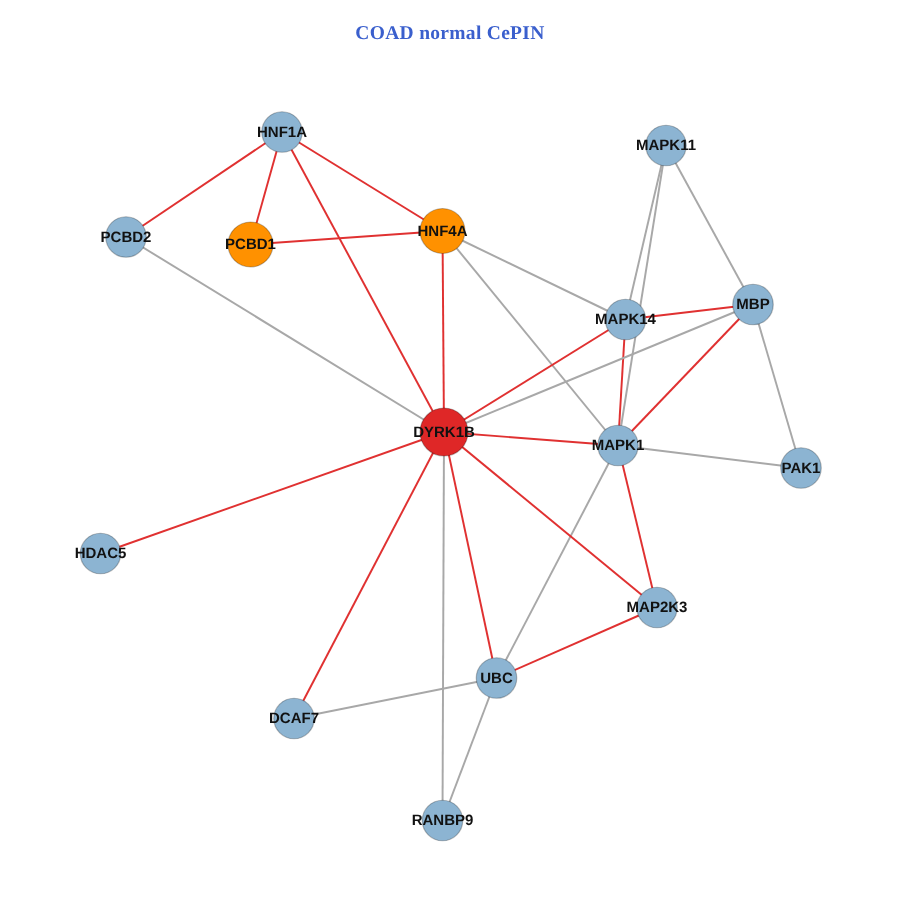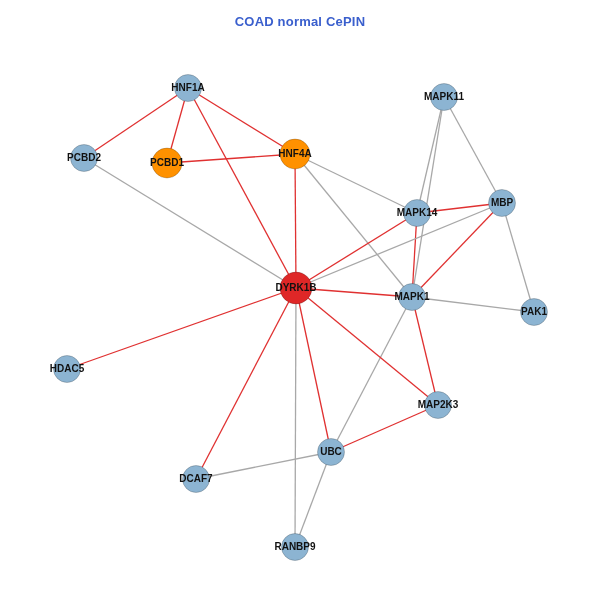"COAD normal CePIN" .figure-title { font-family: none -> Liberation Serif, serif }
